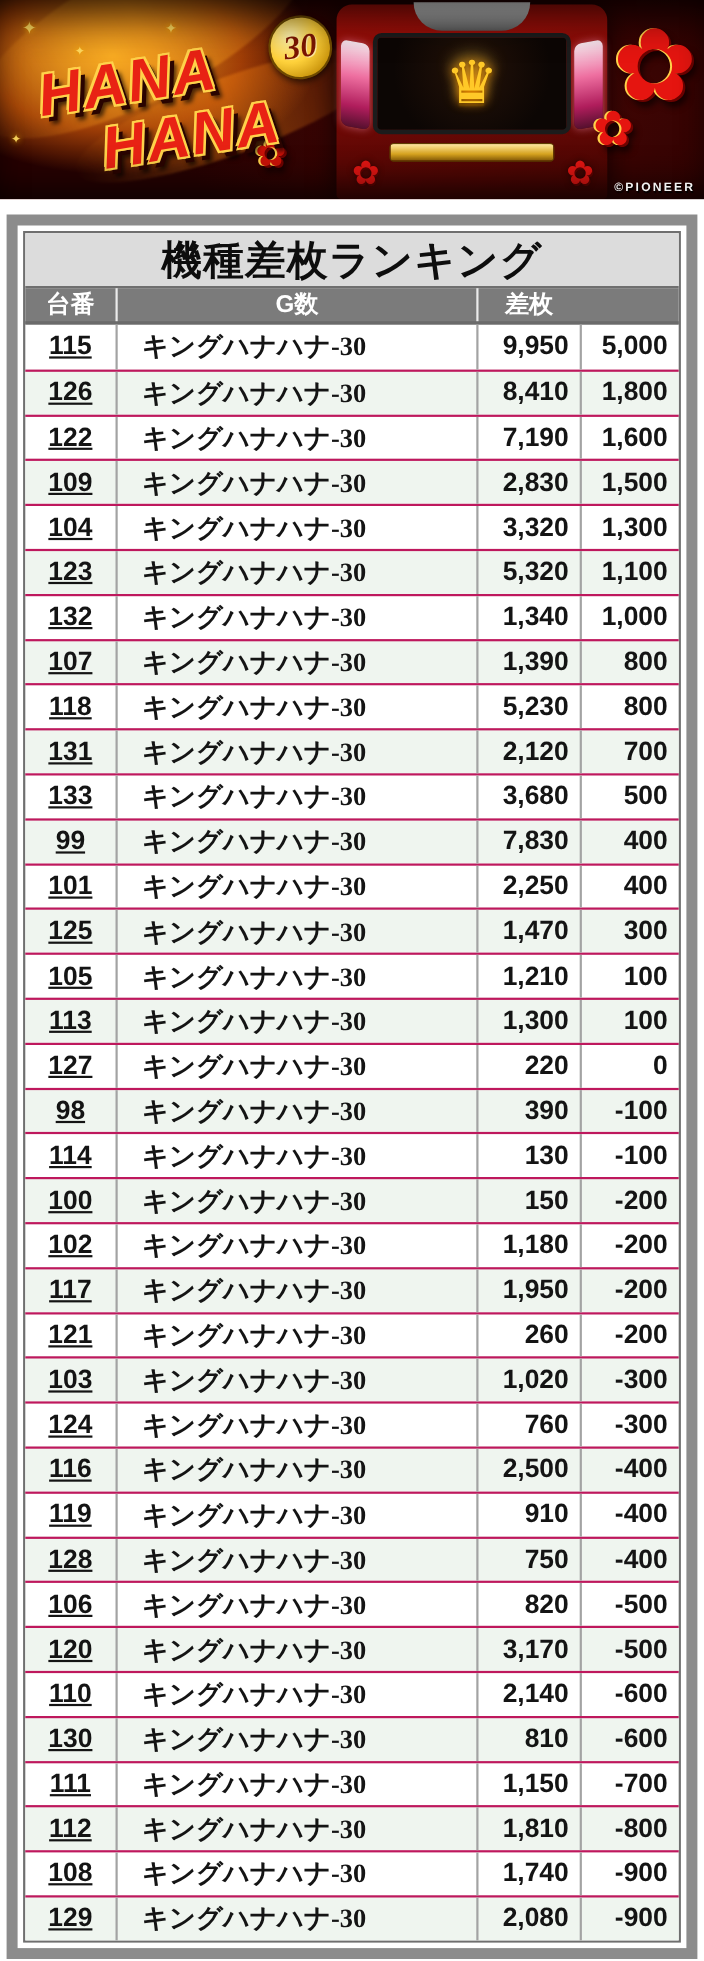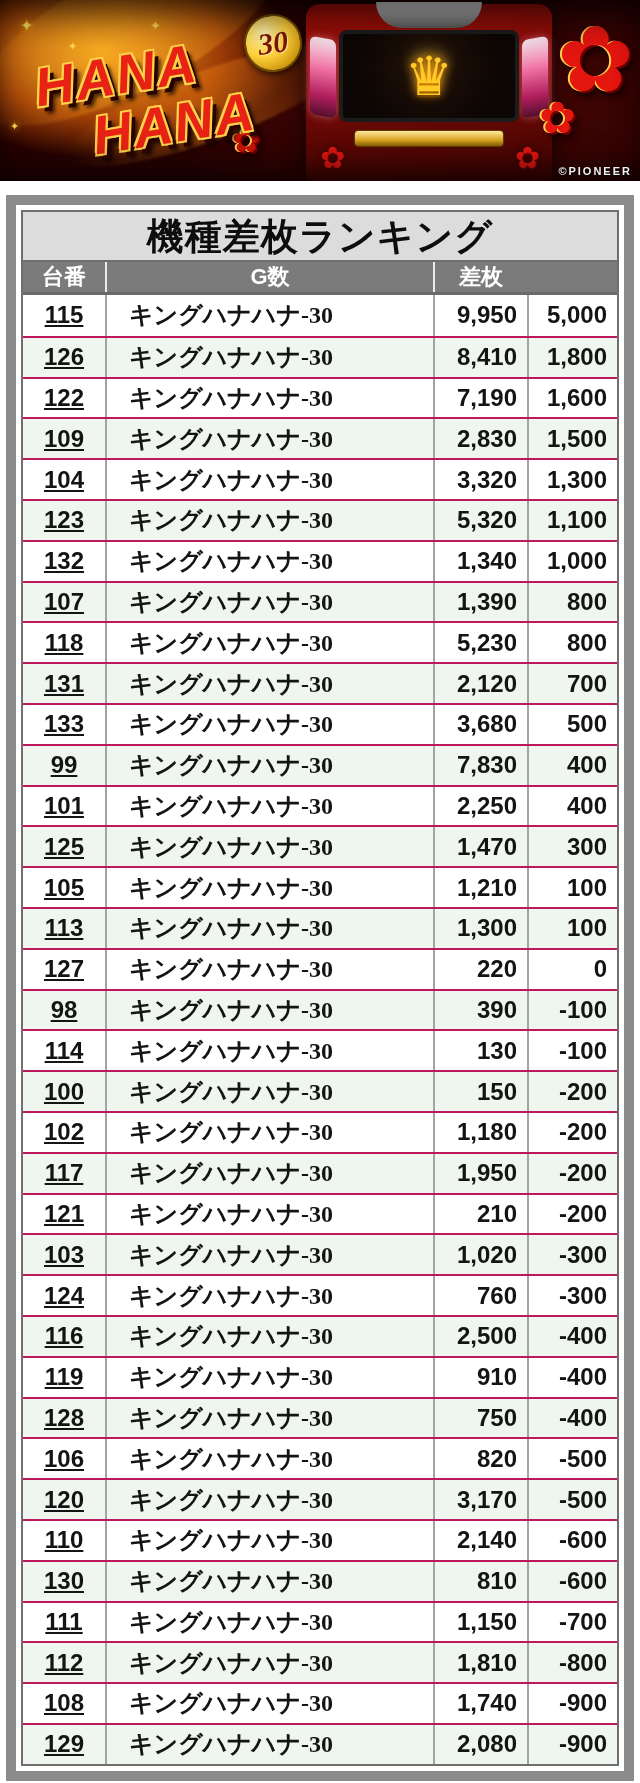"210" div.c { text: 210 -> 260 }
